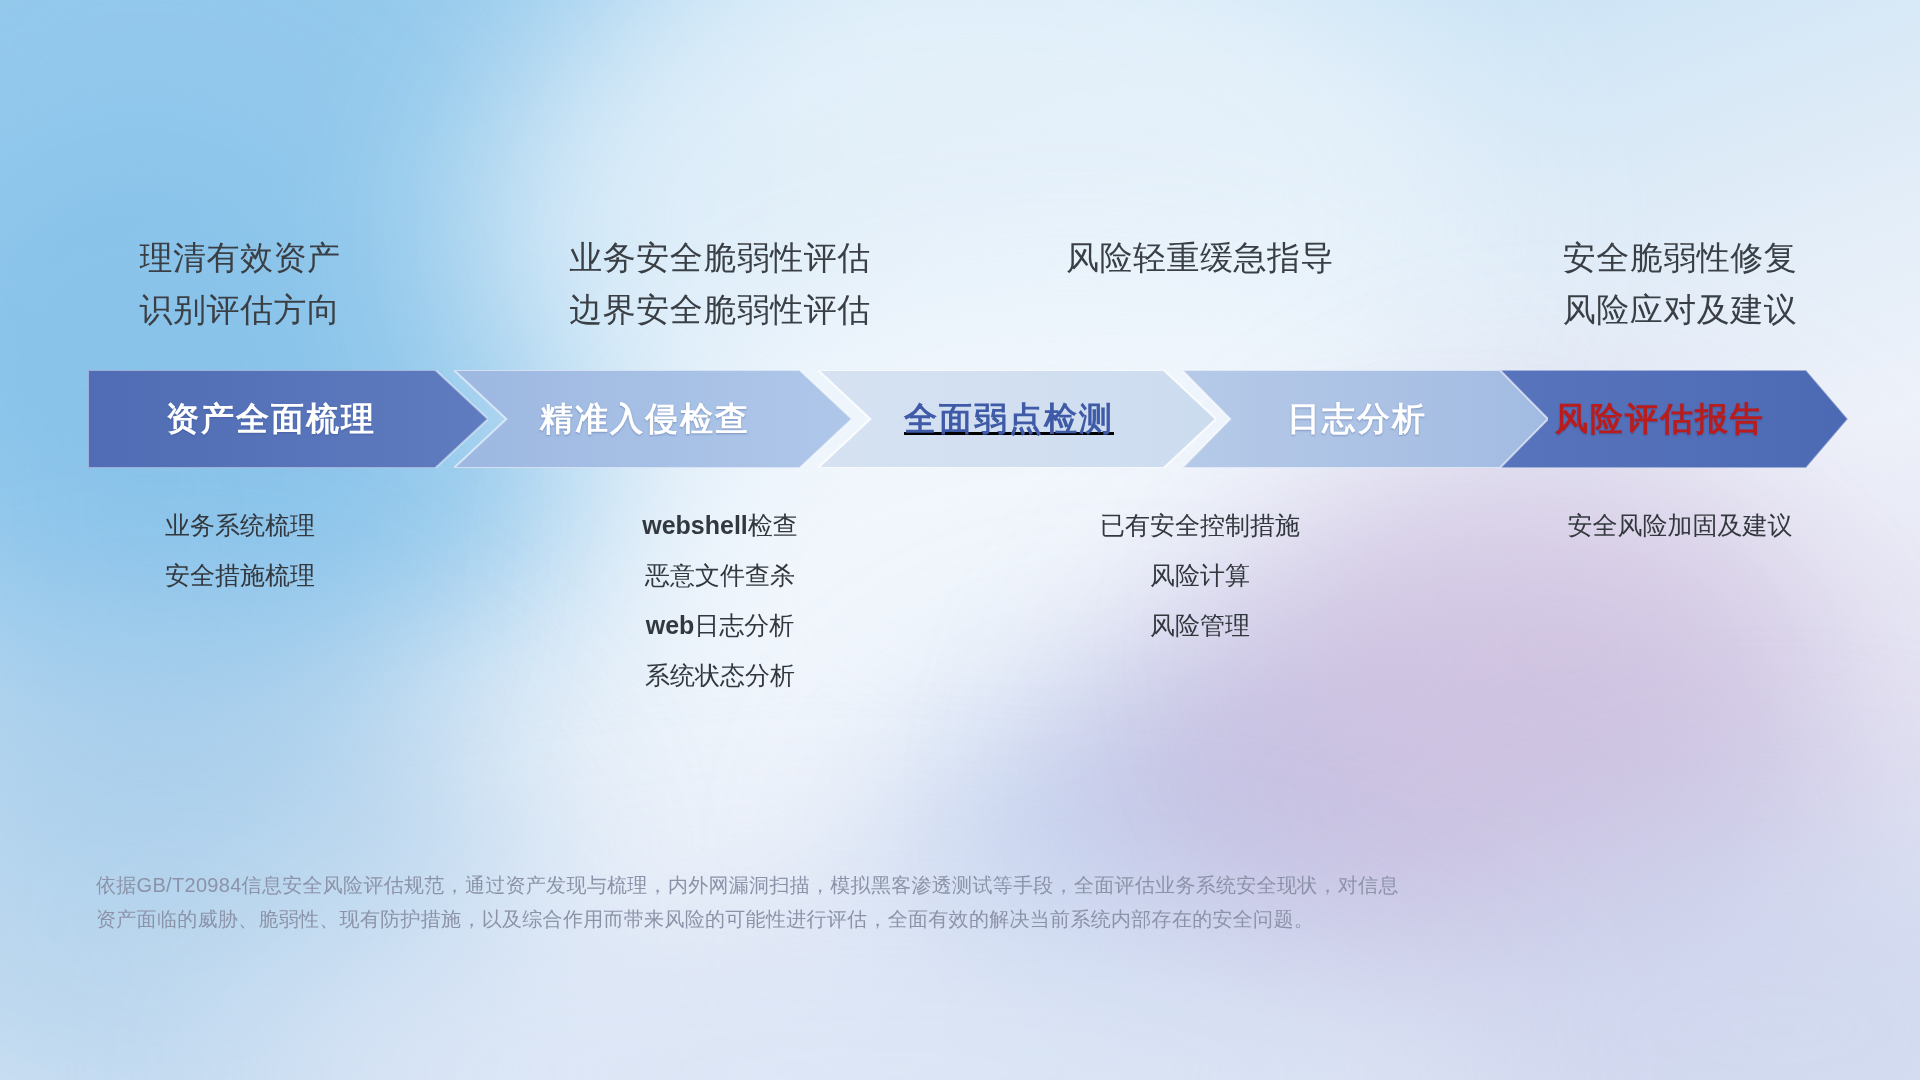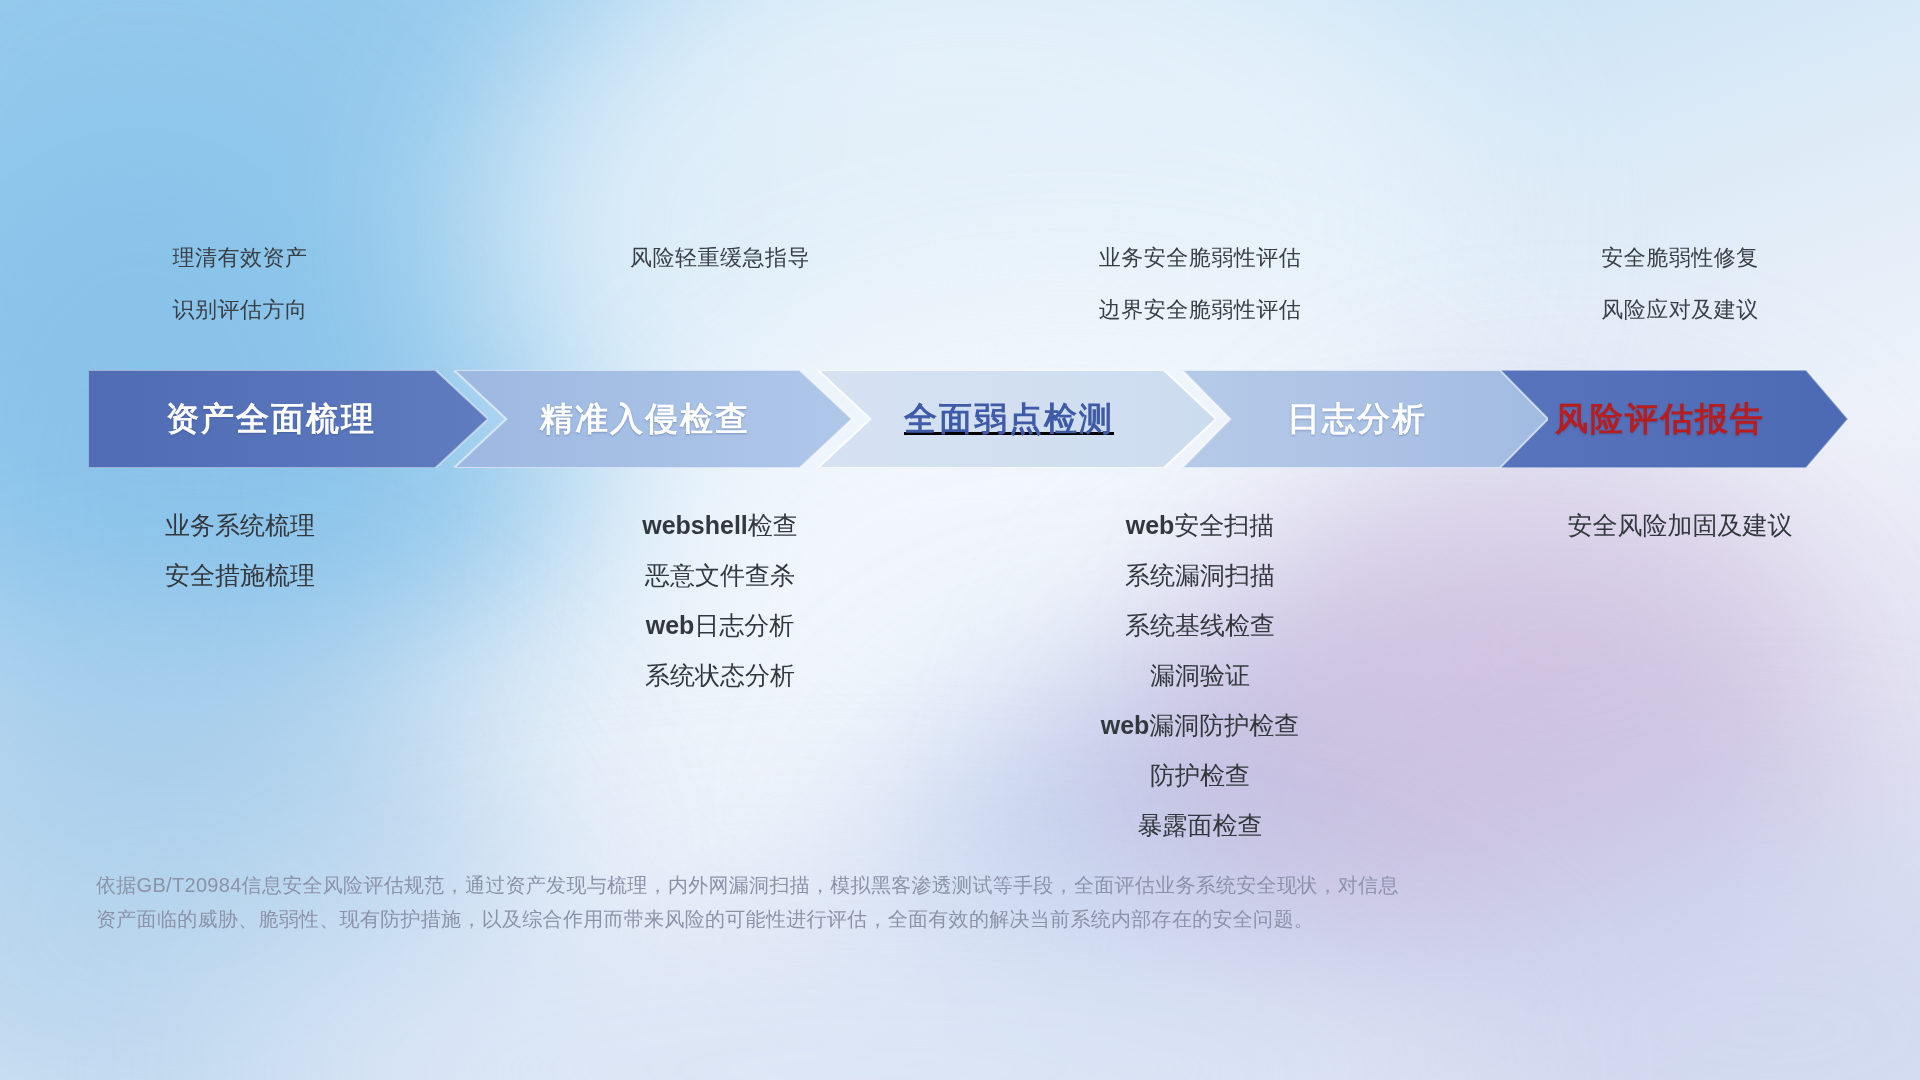"理清有效资产" .top-note { font-size: 22px -> 33px }
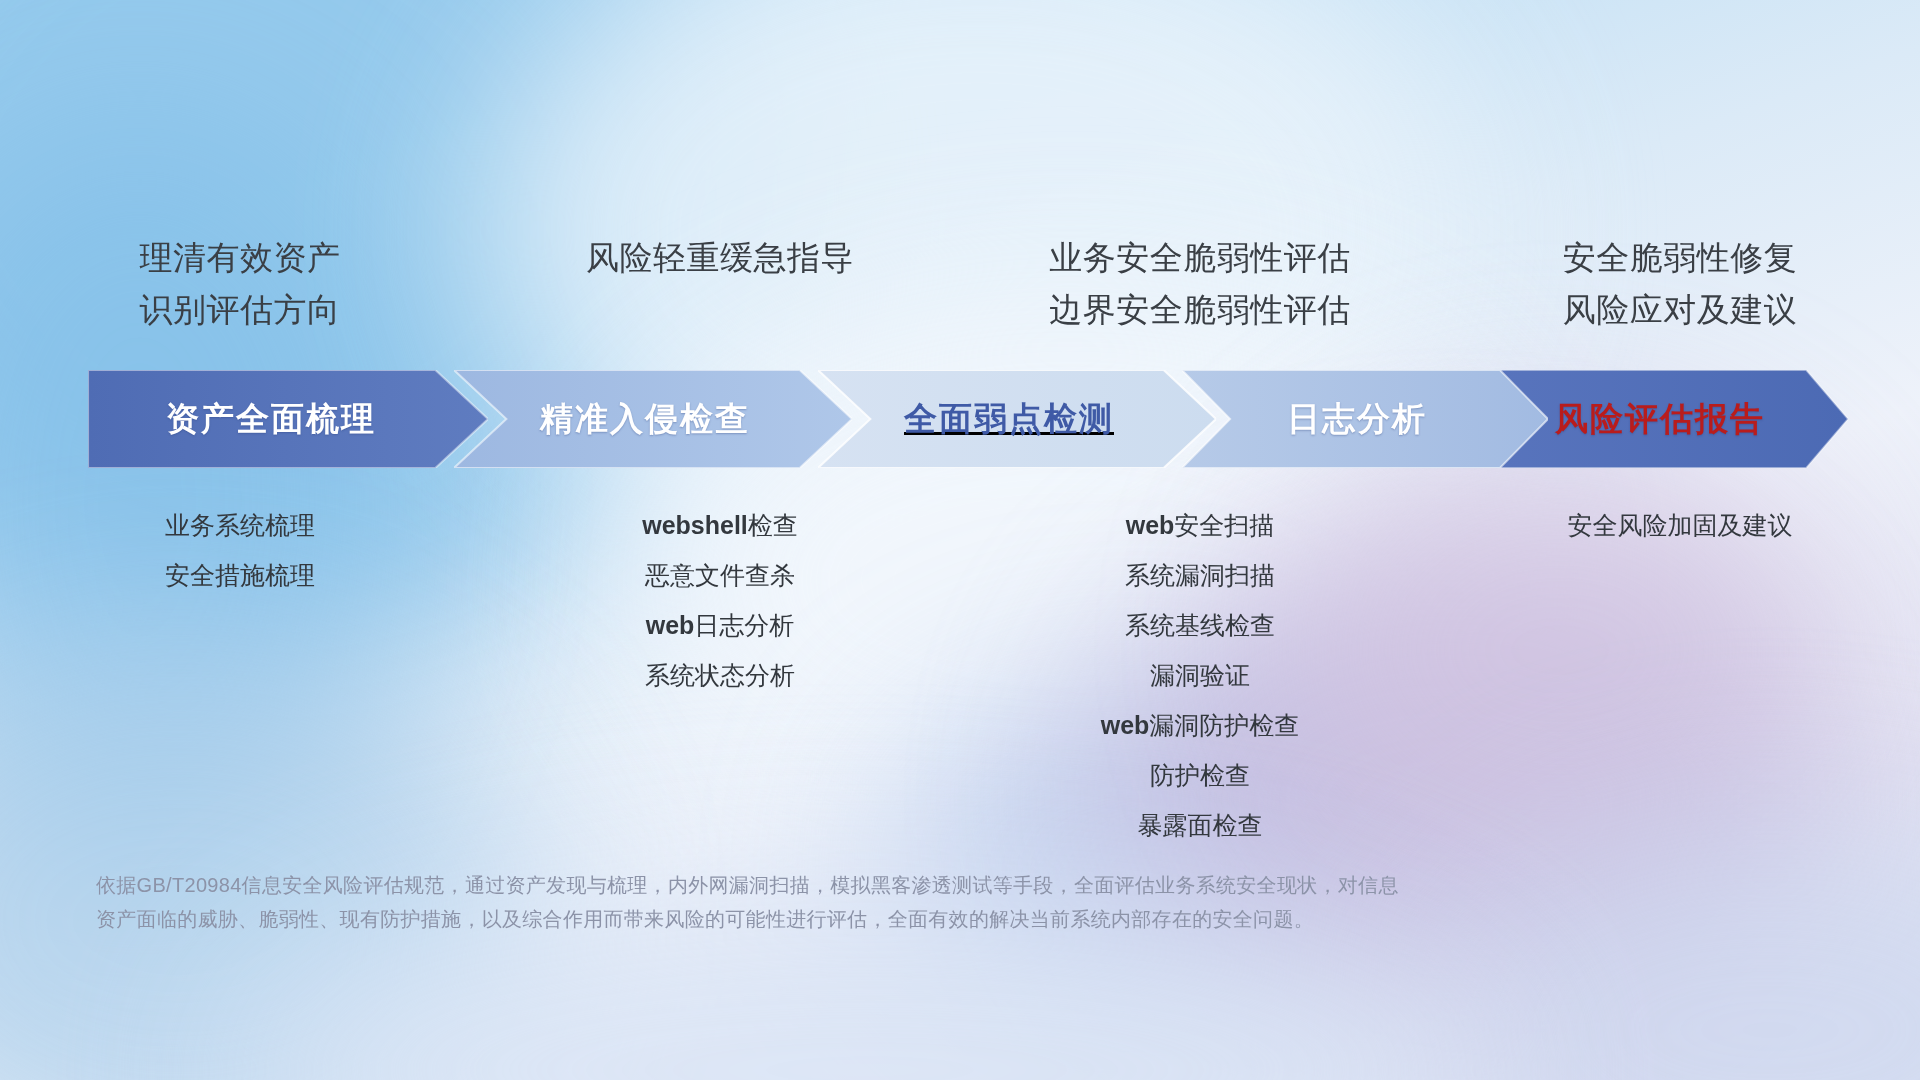"风险轻重缓急指导" div.col { order: before "业务安全脆弱性评估" -> after "业务安全脆弱性评估" }
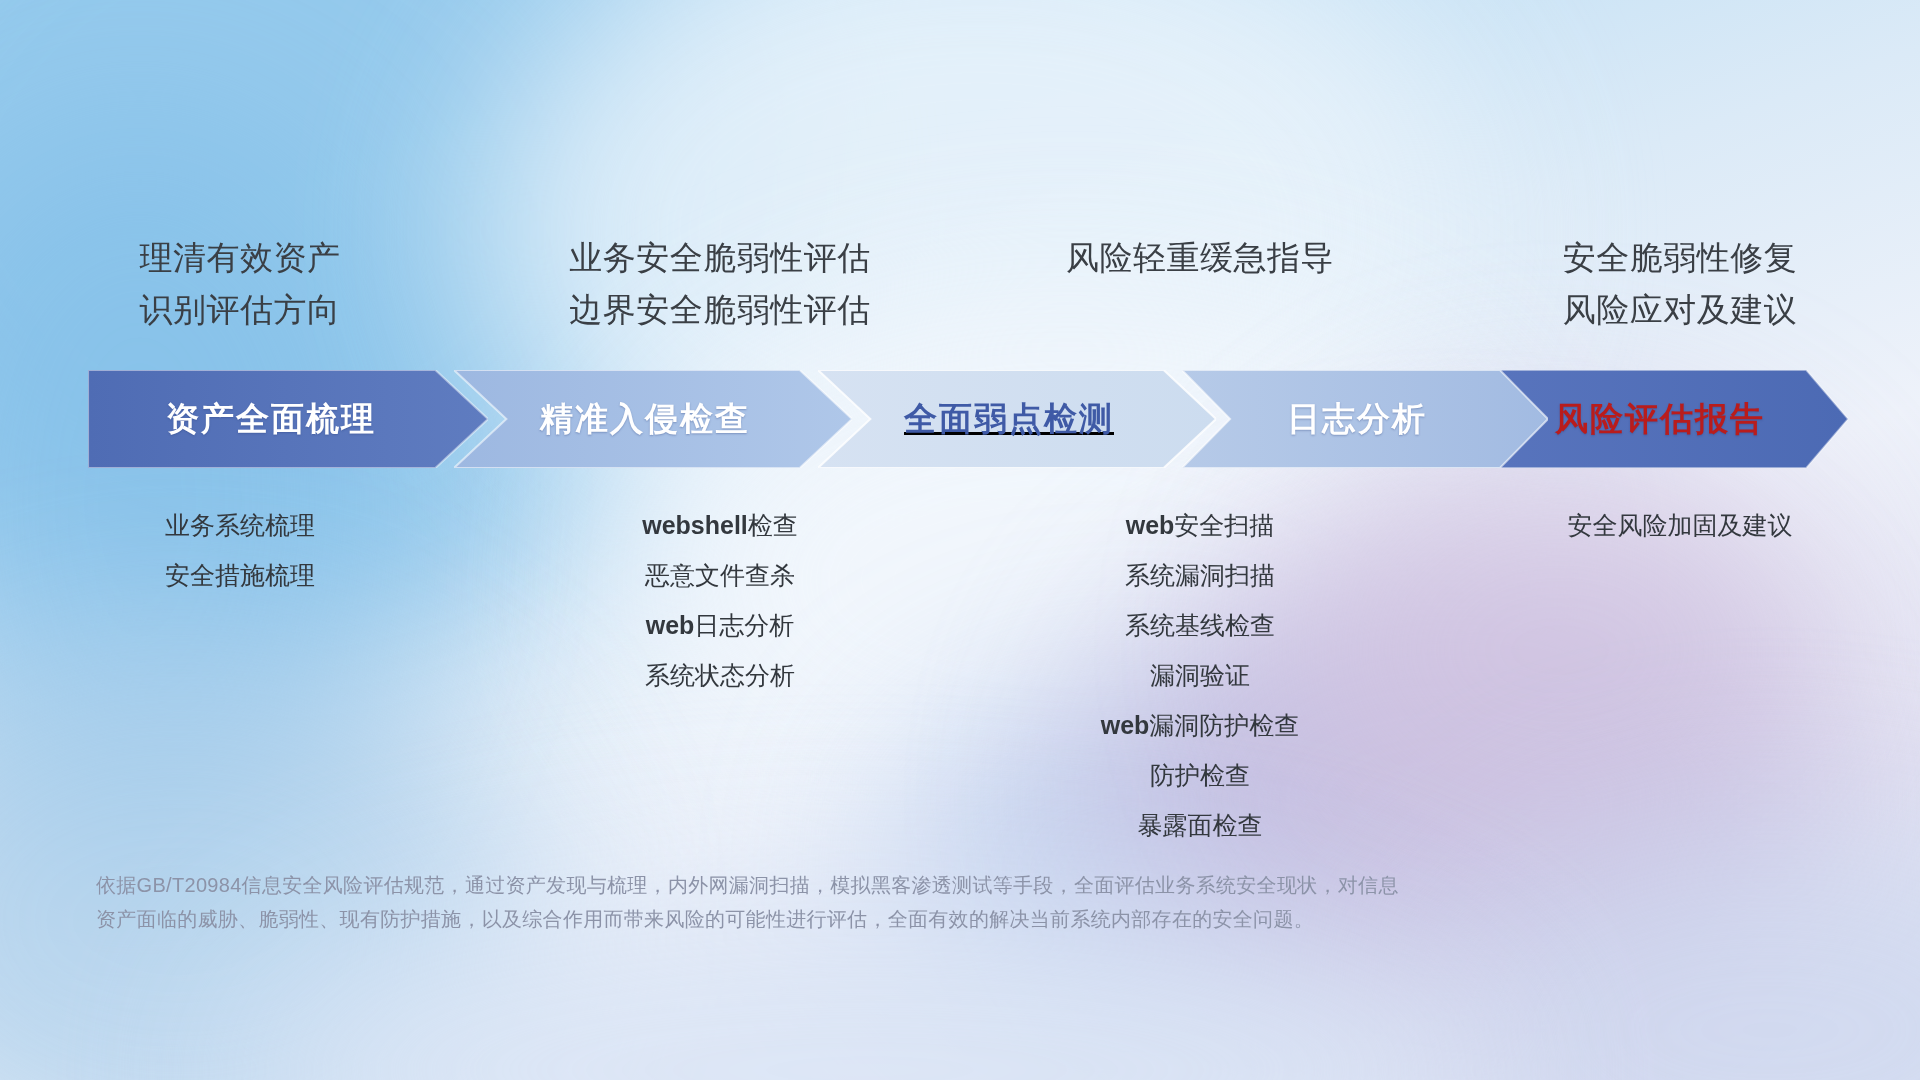"web安全扫描" div.col { html: <div> <div><b>web</b><span>安全扫描</span></div> <div>系统漏洞扫描</div> <div>系统基线检查</div> <div>漏洞验证</div> <div><b>web</b><span>漏洞防护检查</span></div> <div>防护检查</div> <div>暴露面检查</div> </div> -> none }
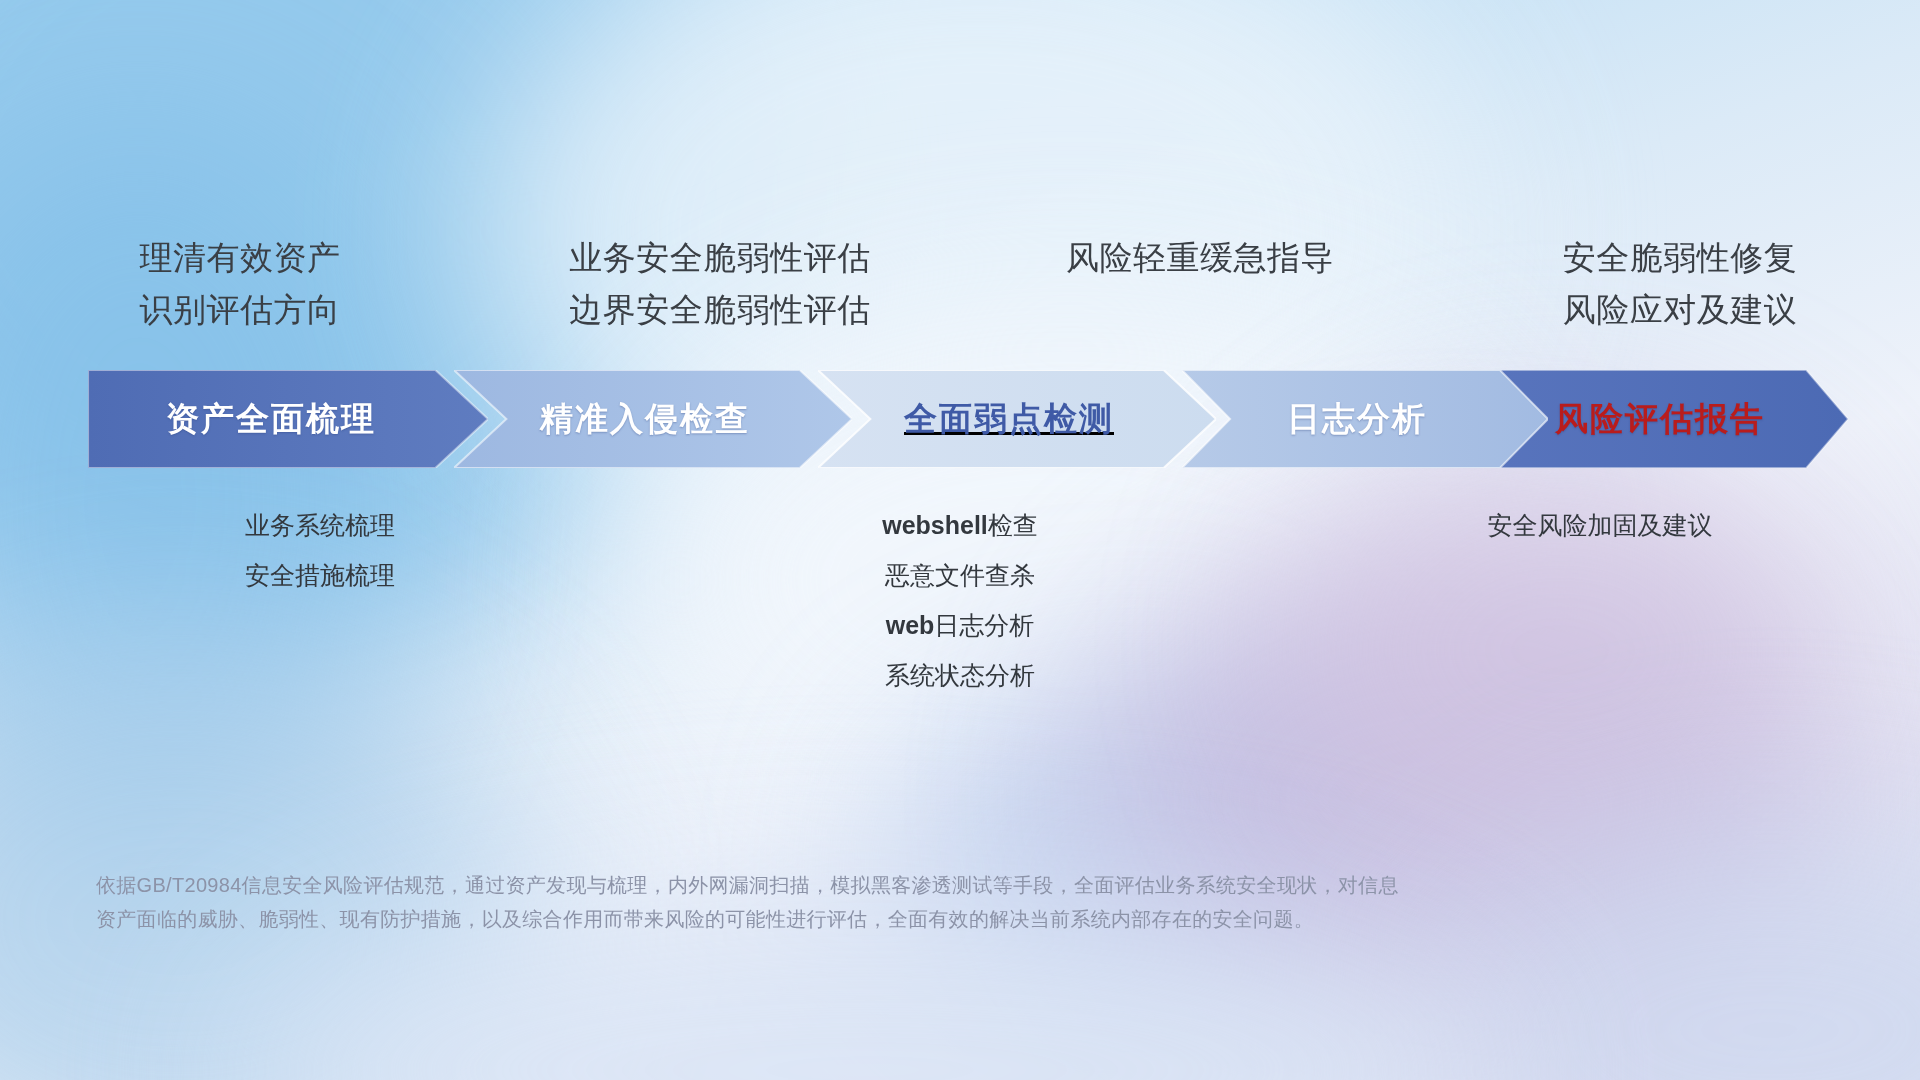"已有安全控制措施" div.col { html: none -> <div> <div>已有安全控制措施</div> <div>风险计算</div> <div>风险管理</div> </div> }
